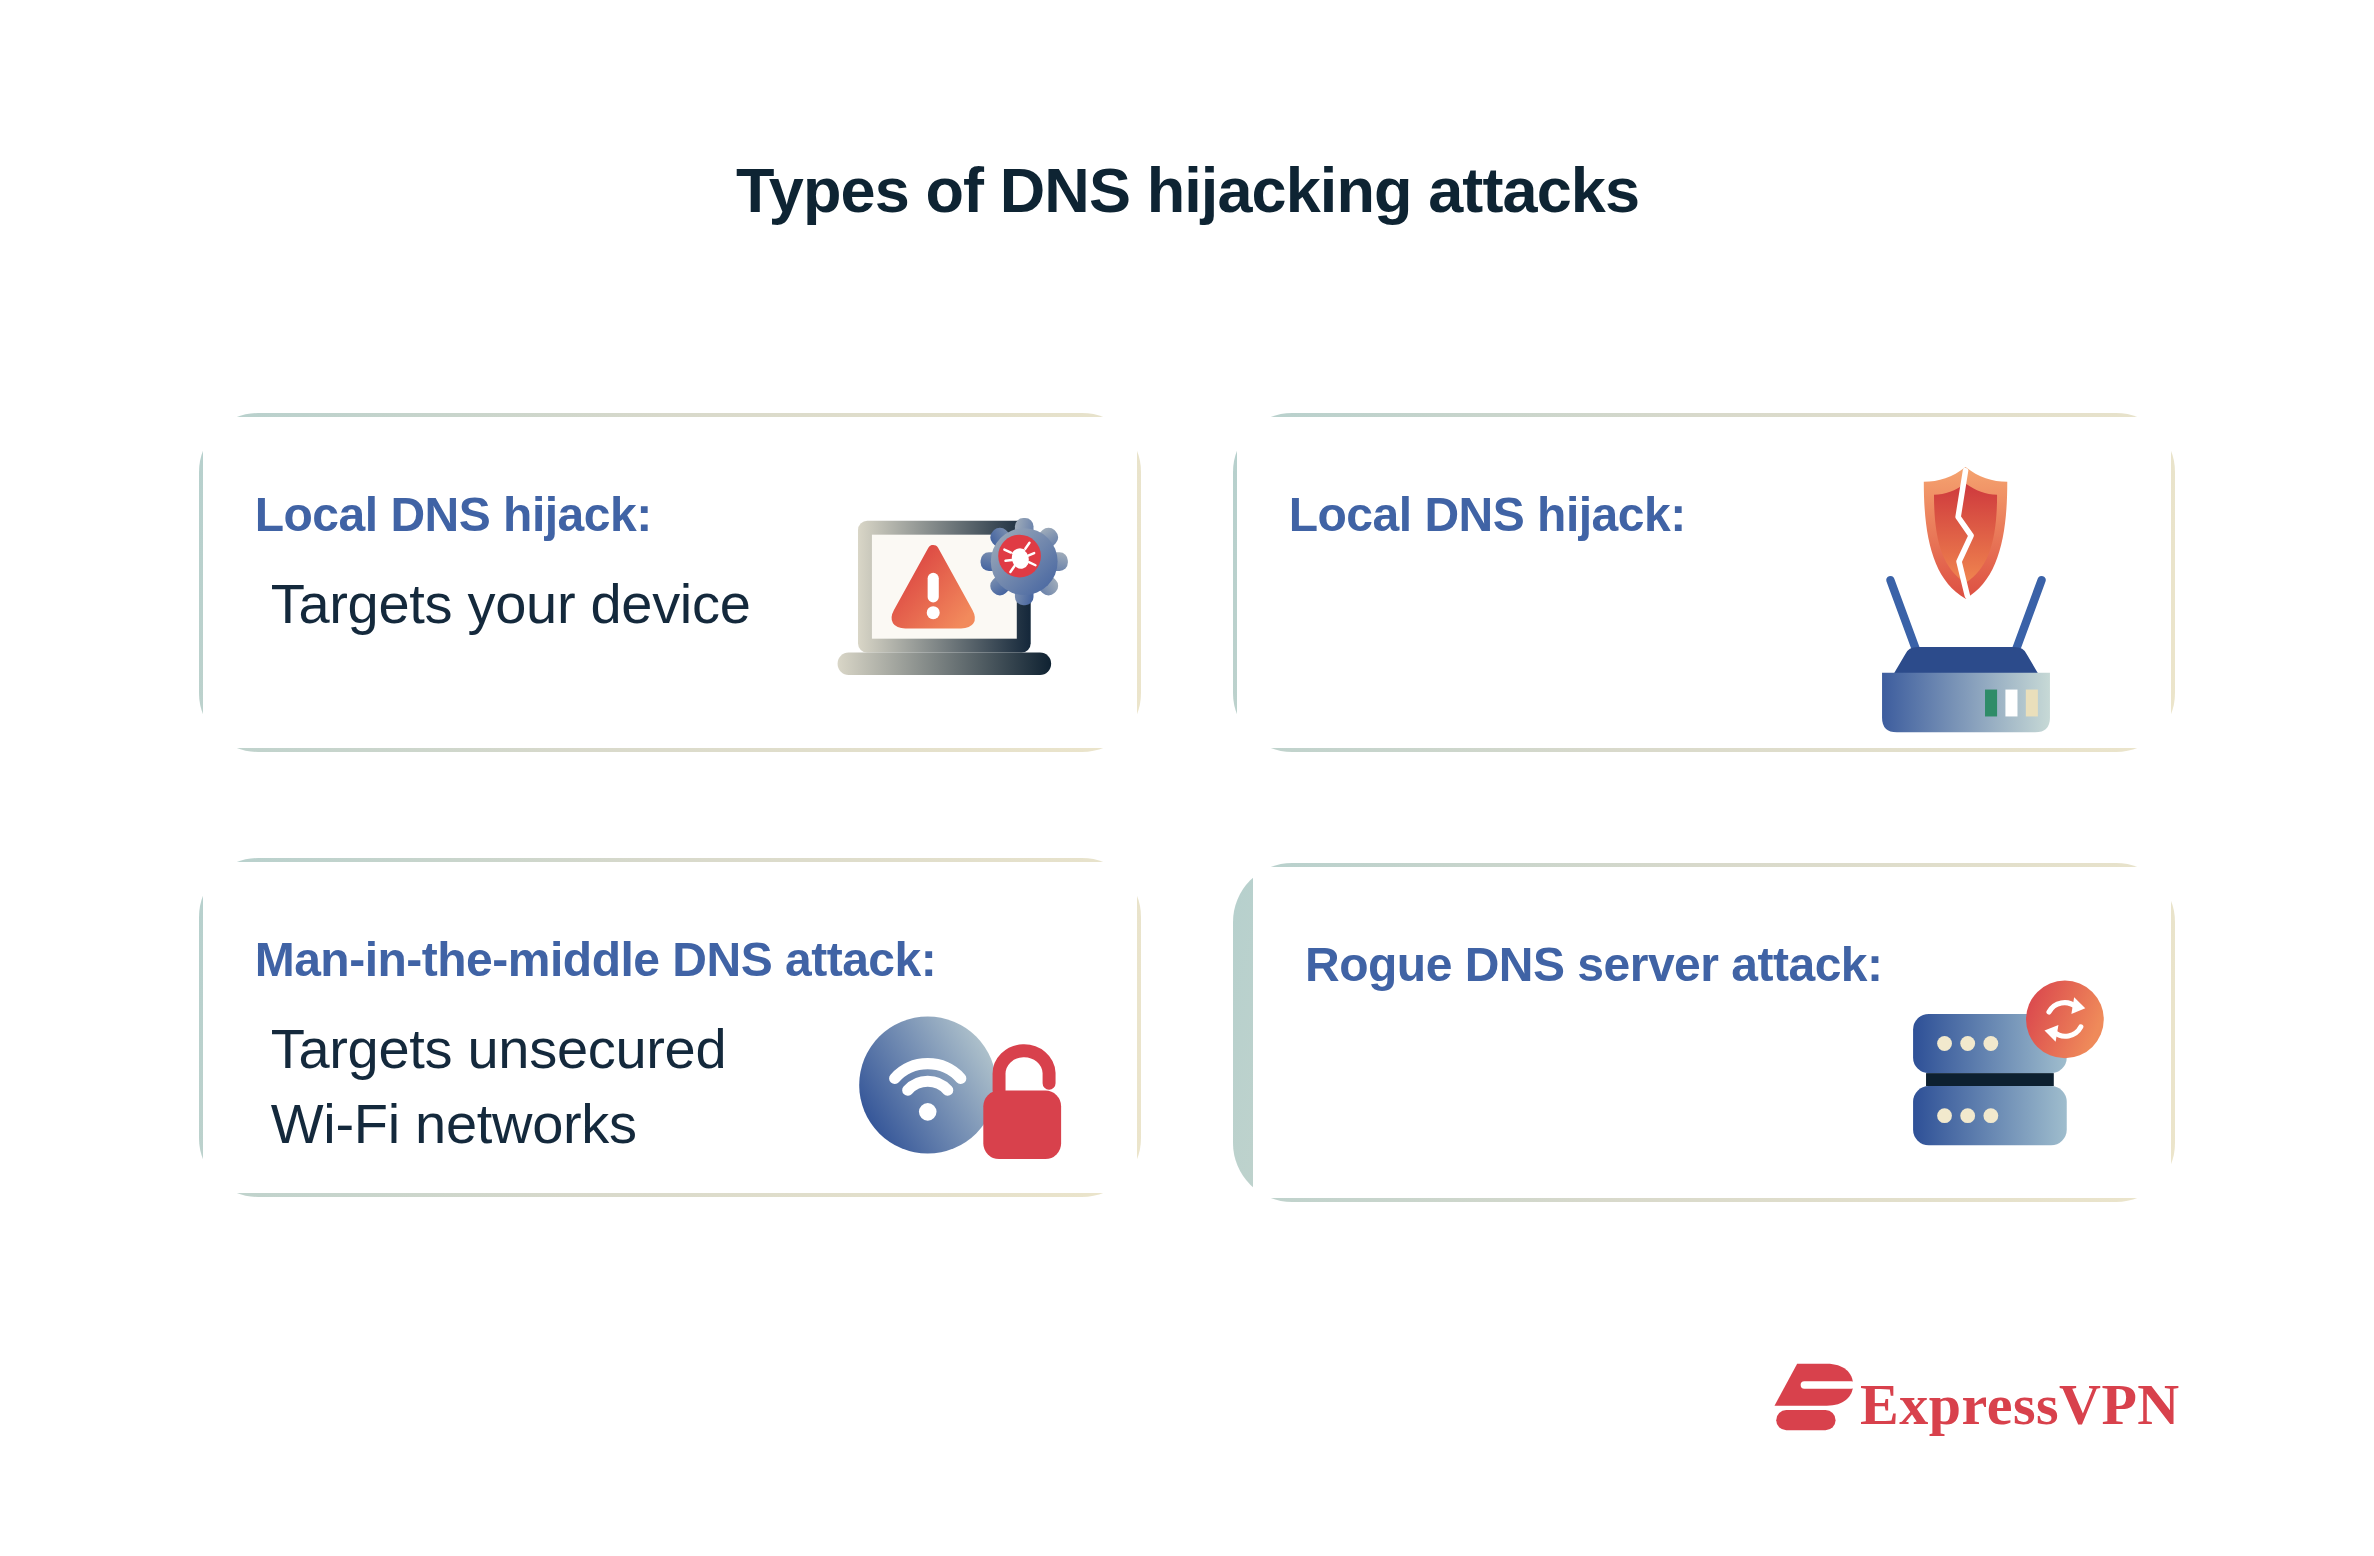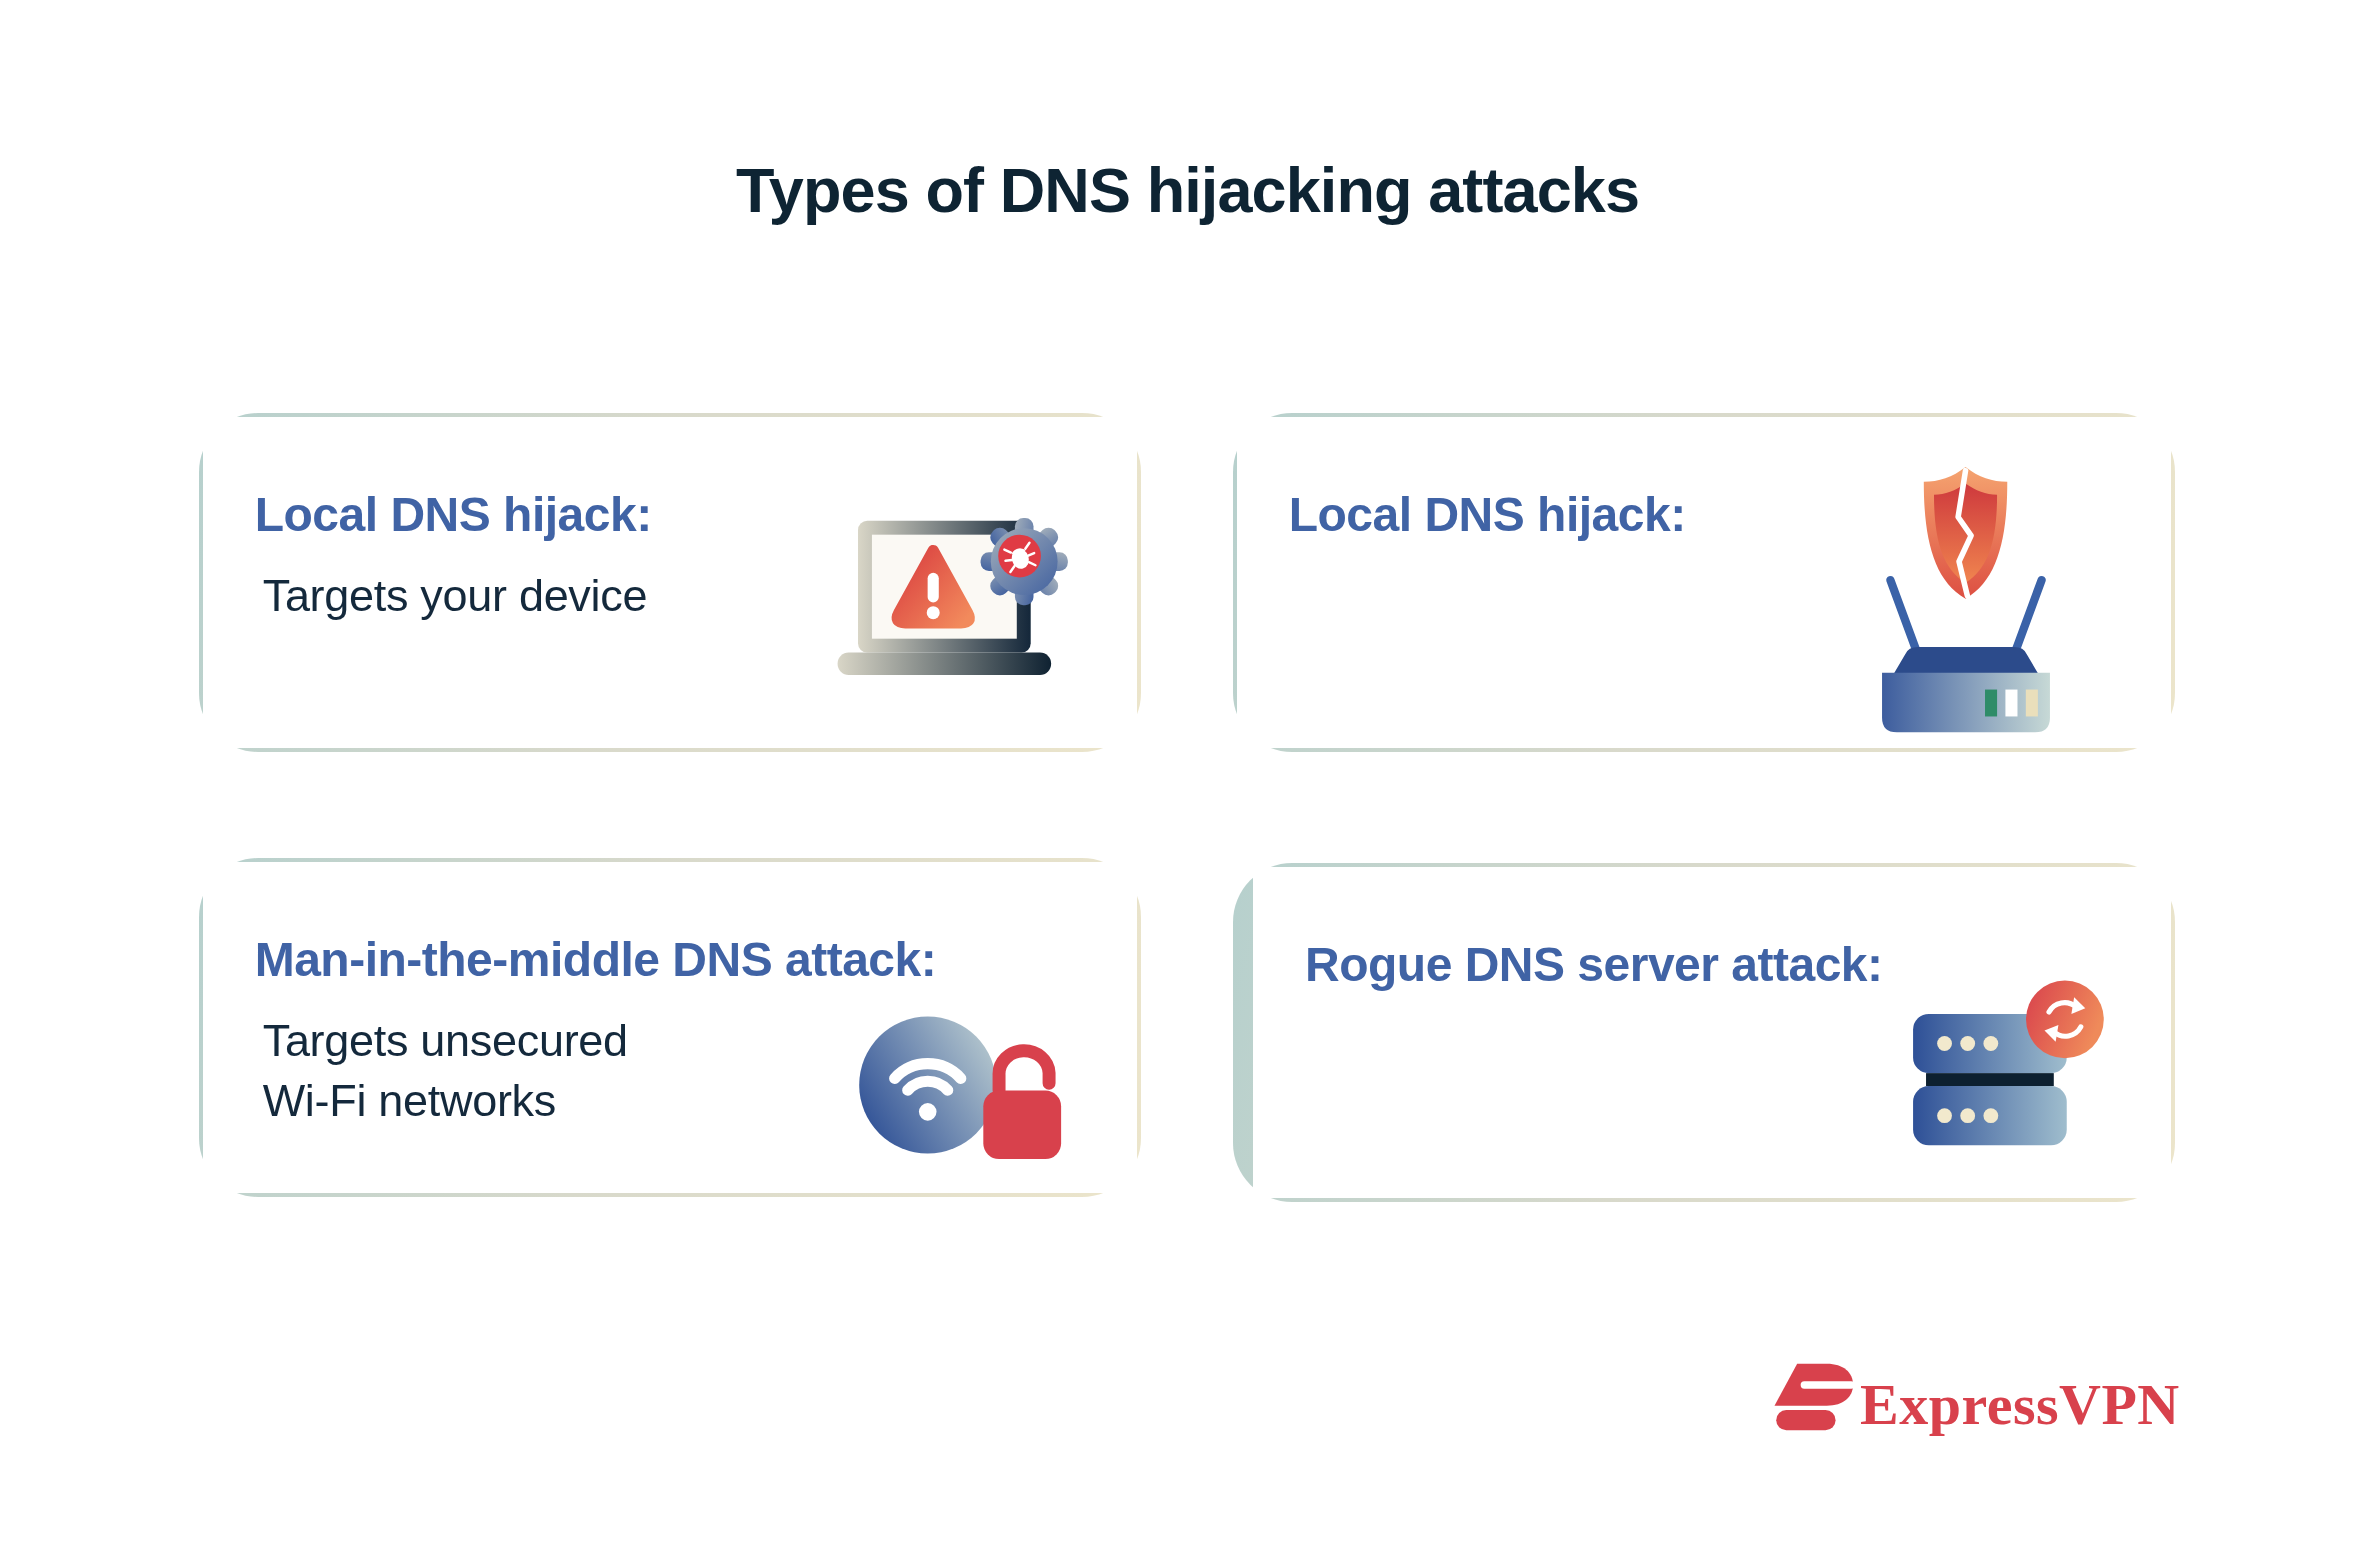"Targets your device" .card-body-text { font-size: 45px -> 56px; margin: 8px -> 16px }
